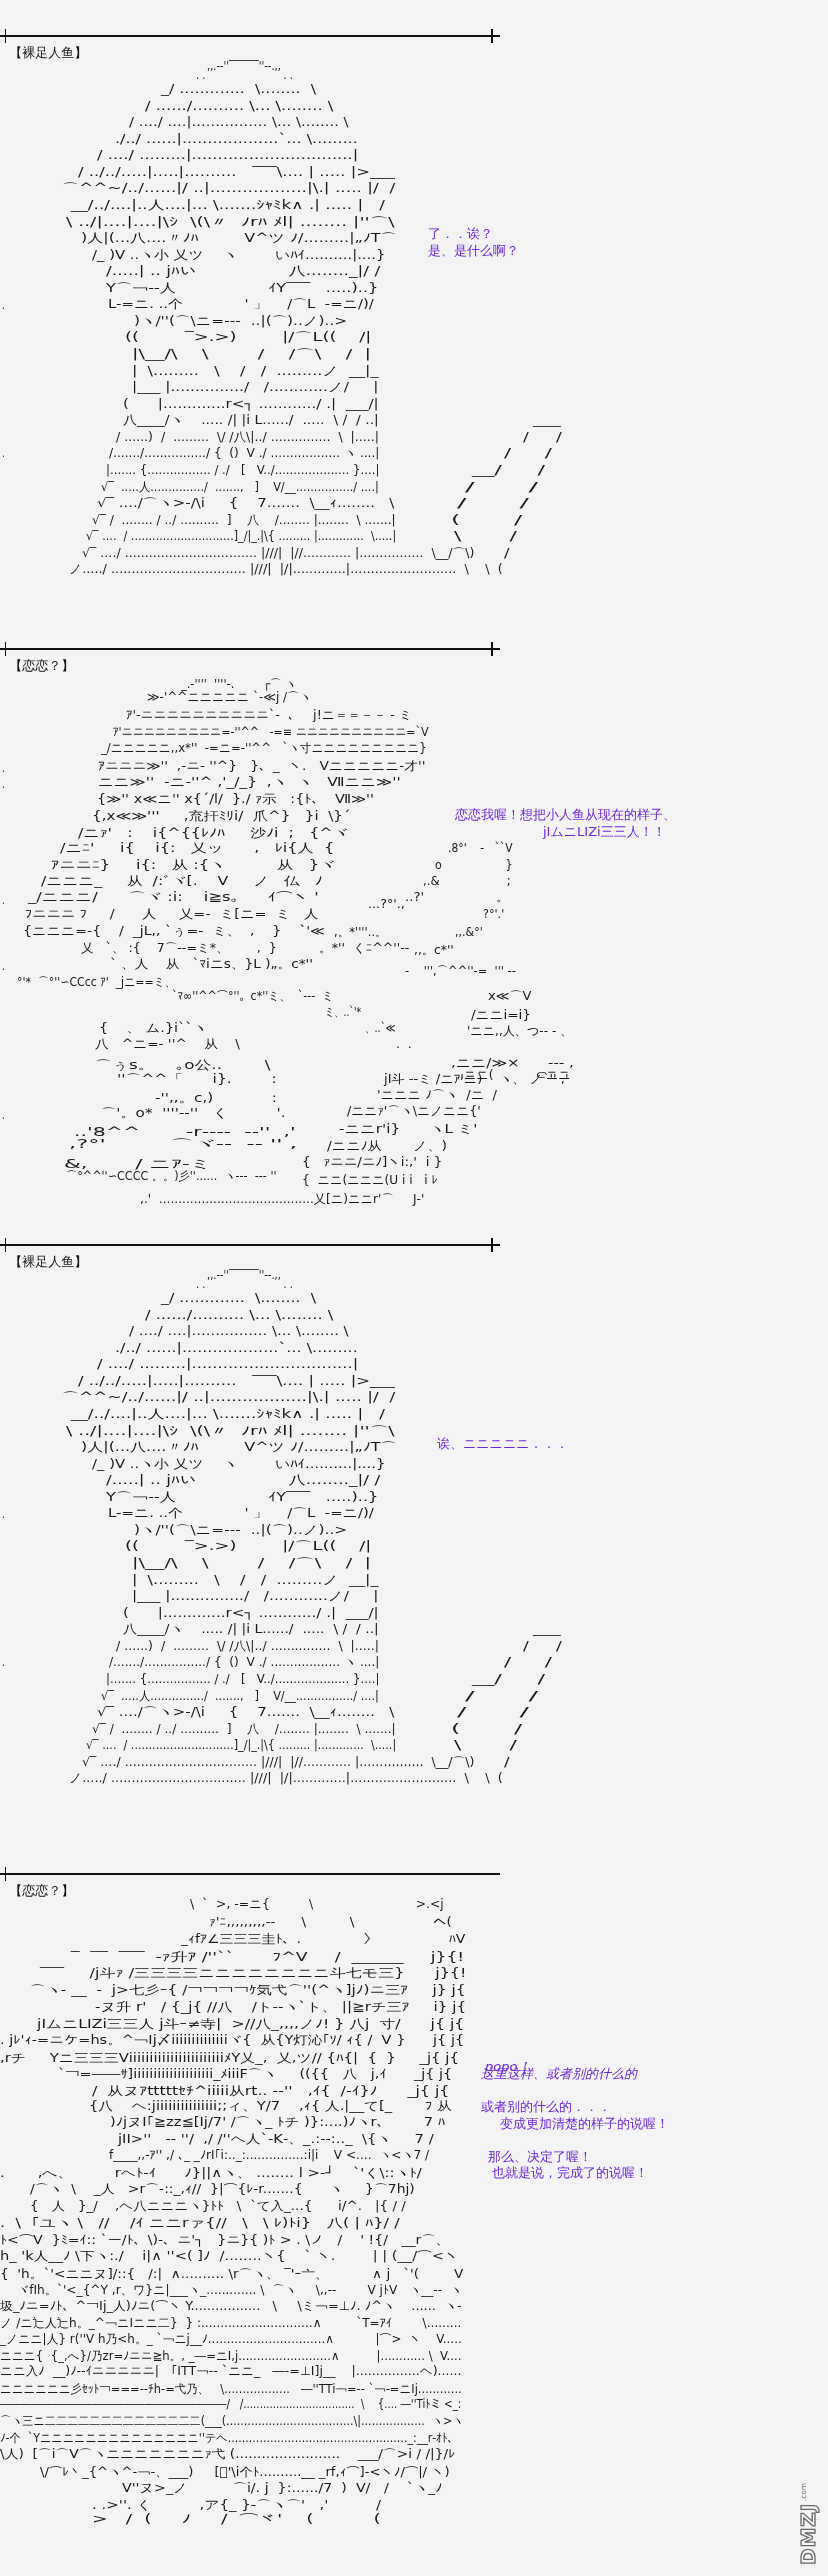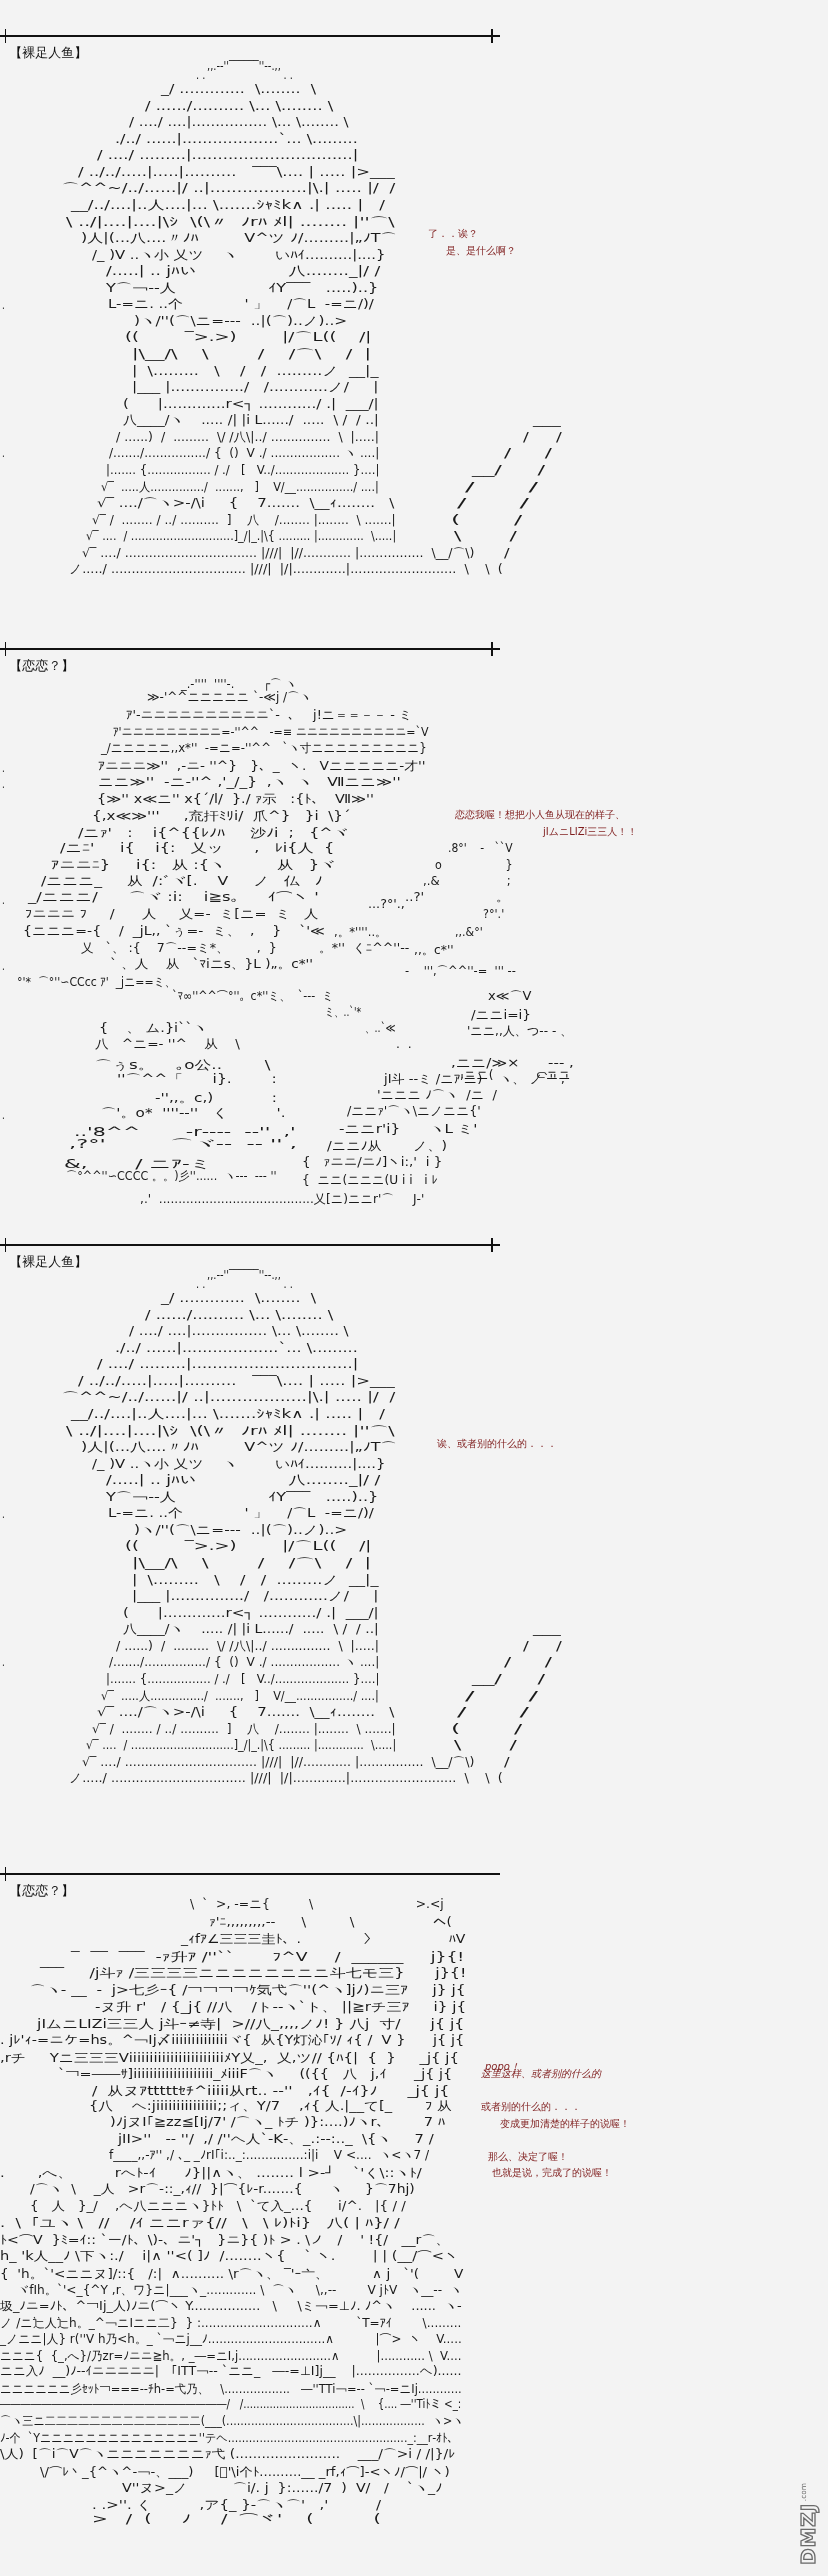"了．．诶？" .dlg { color: #7f1d1d -> #6d28d9; font-size: 10px -> 13px }
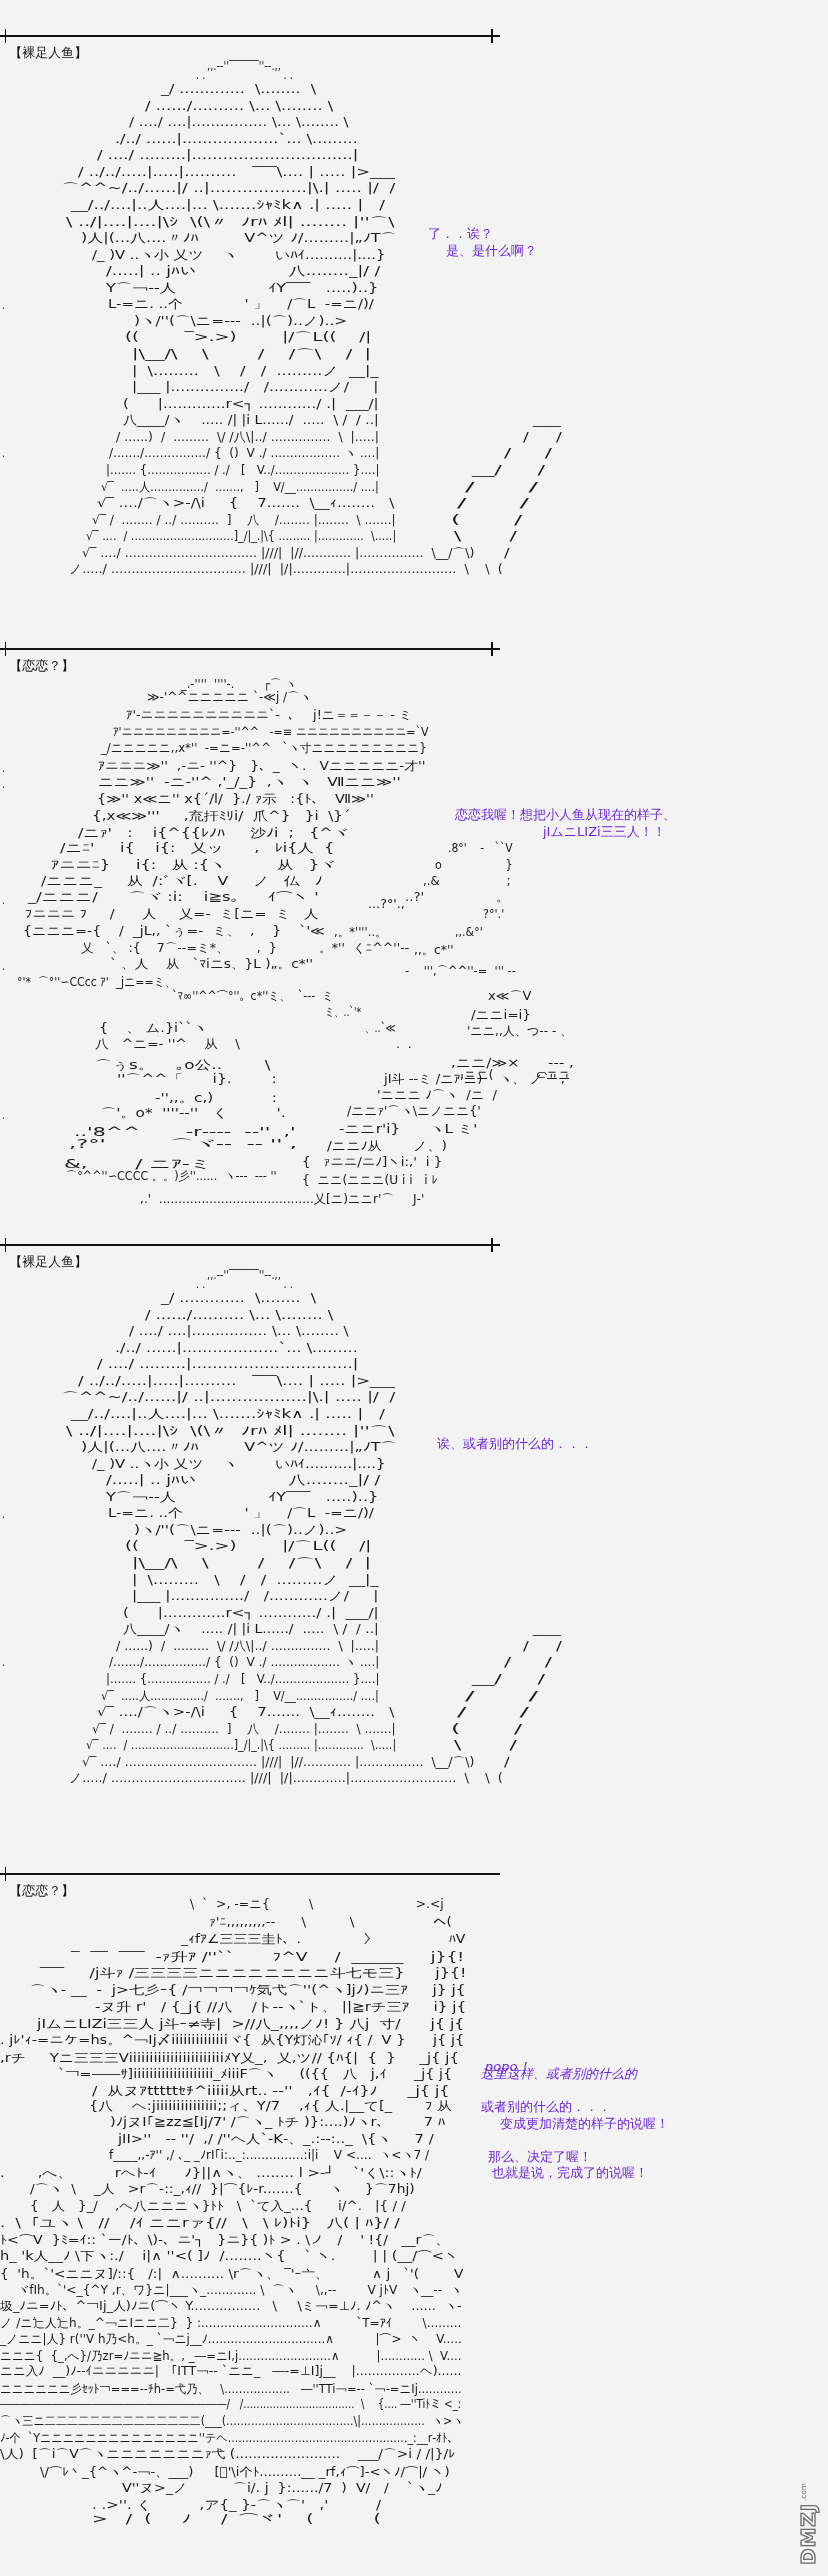"是、是什么啊？" div.dlg { margin-left: 18px -> none }
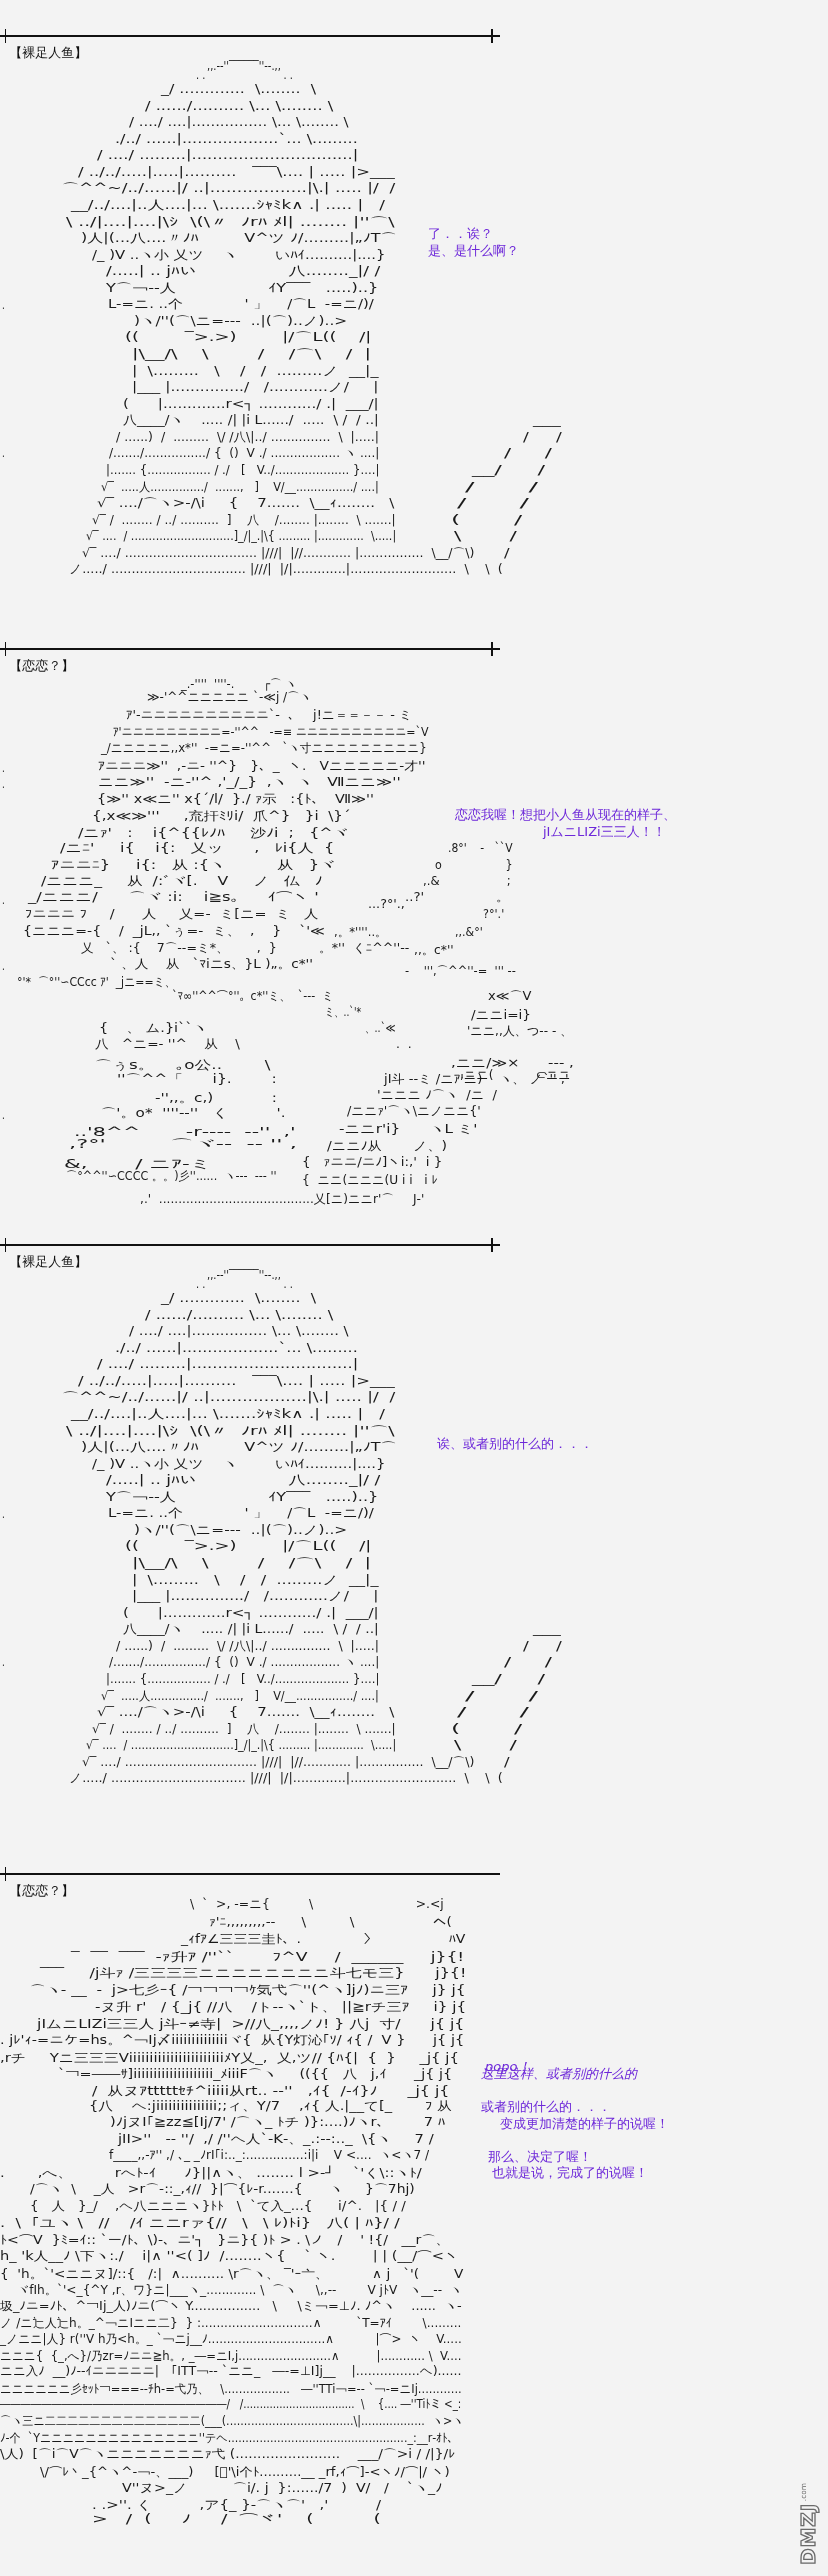"诶、或者别的什么的．．．" div.dlg { text: 或者别的什么的 -> ニニニニニ }
